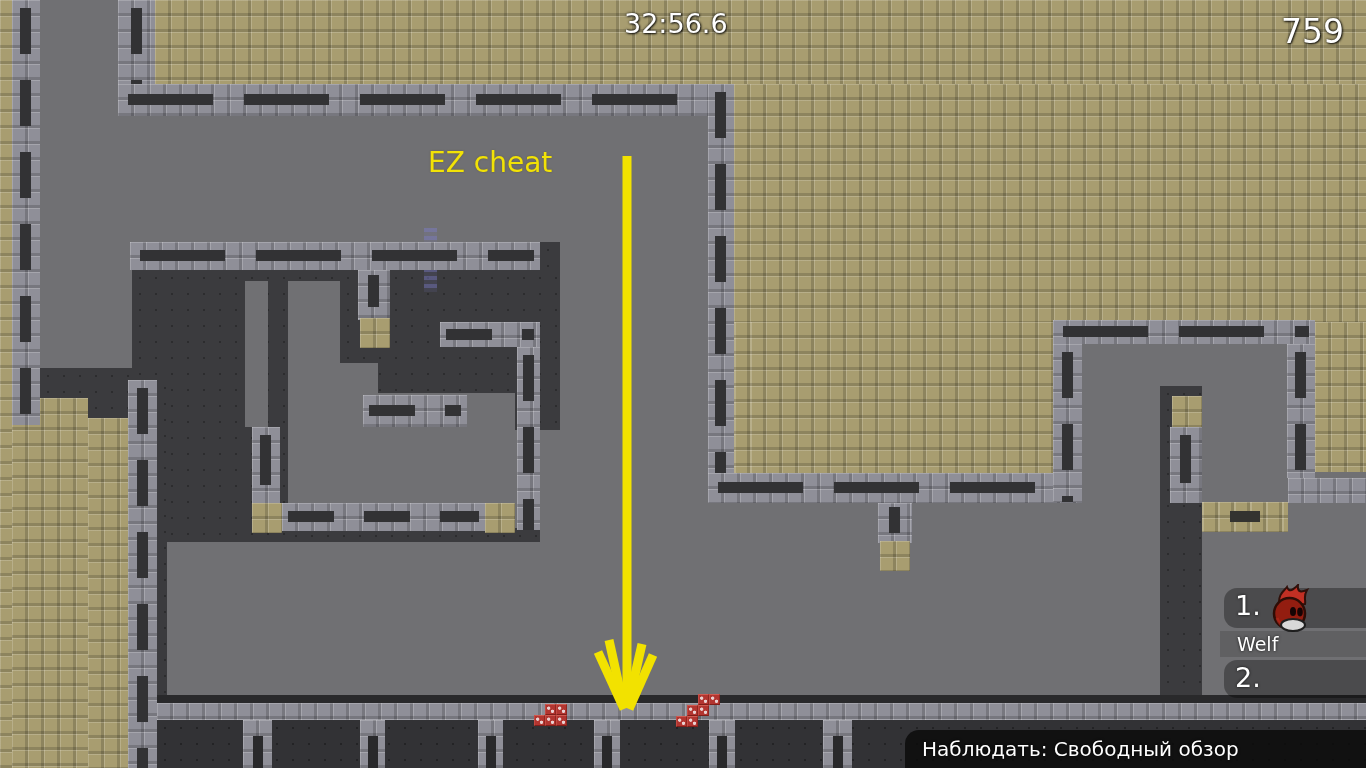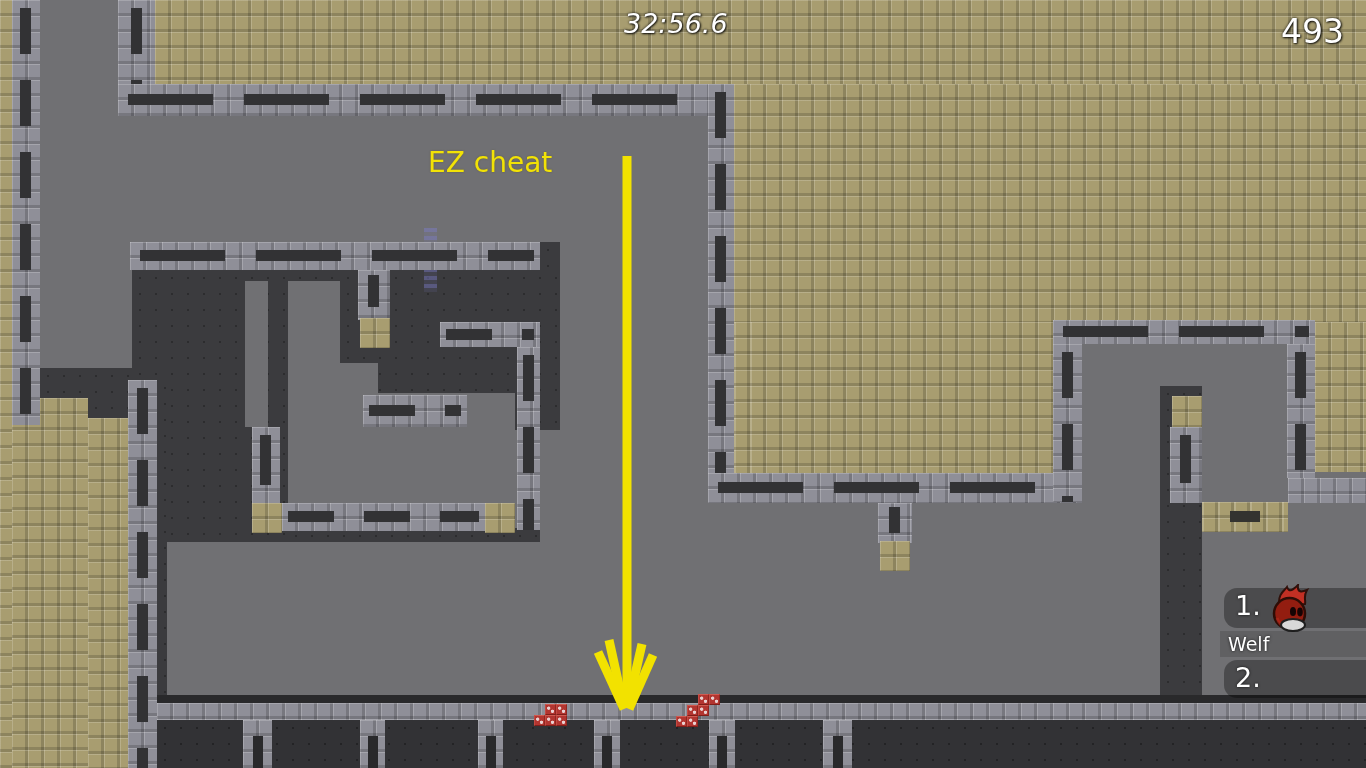"32:56.6" #timer { font-style: italic -> none }
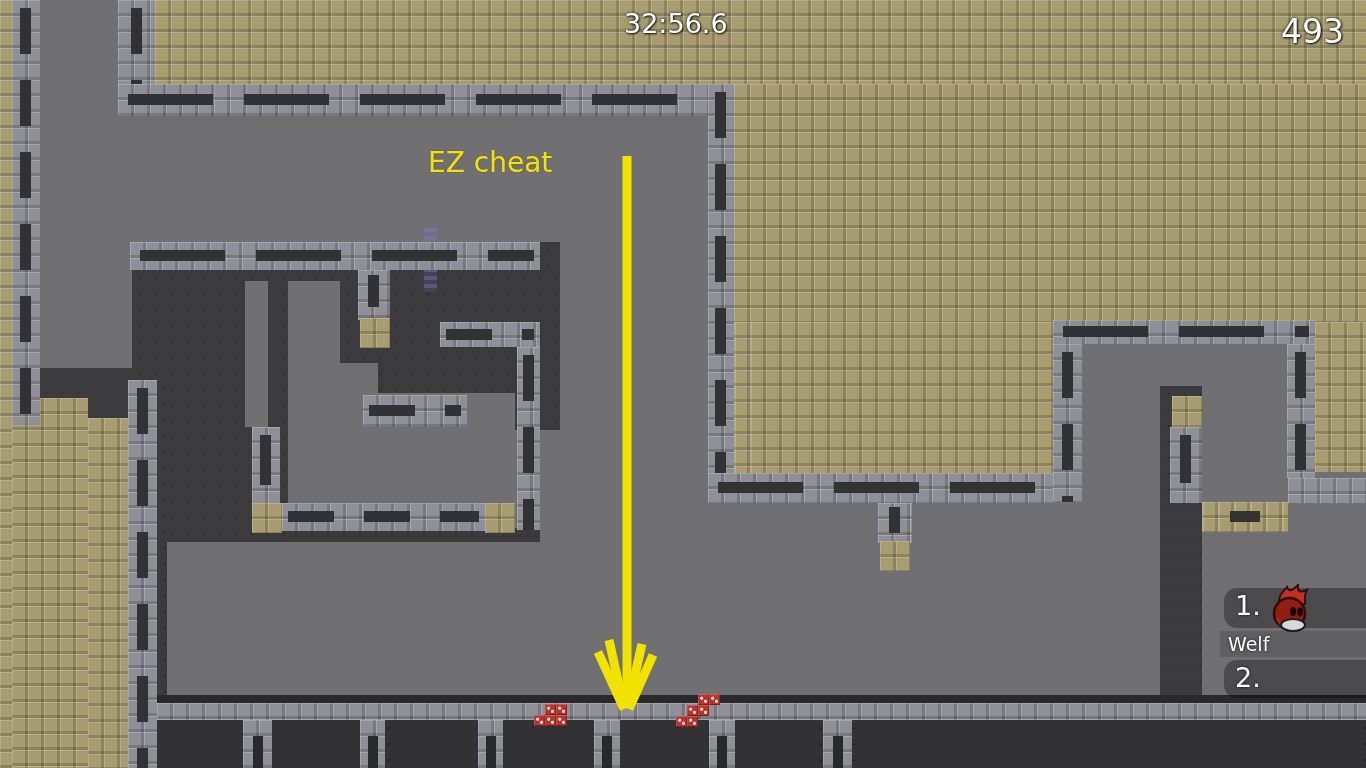"493" div.hud-text { text: 493 -> 759 }
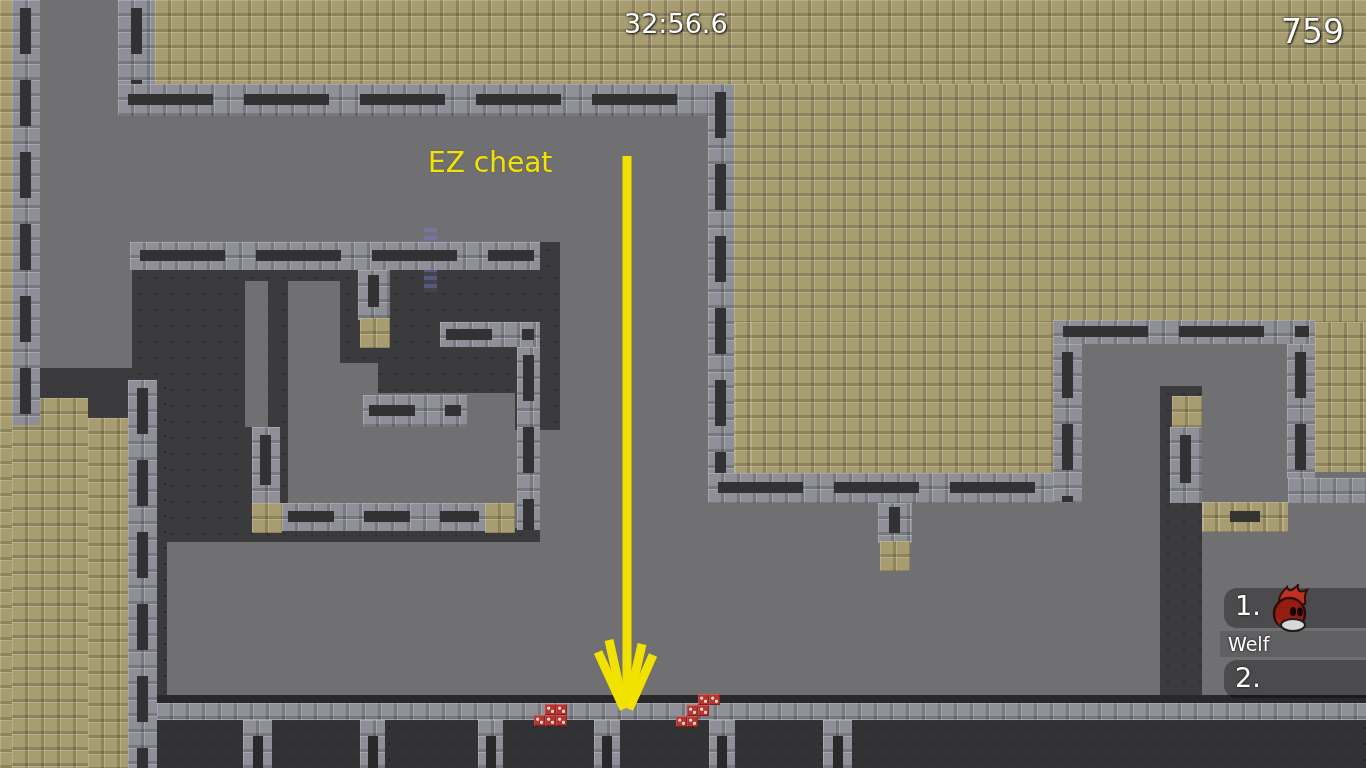"Welf" #sb-name { padding-left: 8px -> 17px }
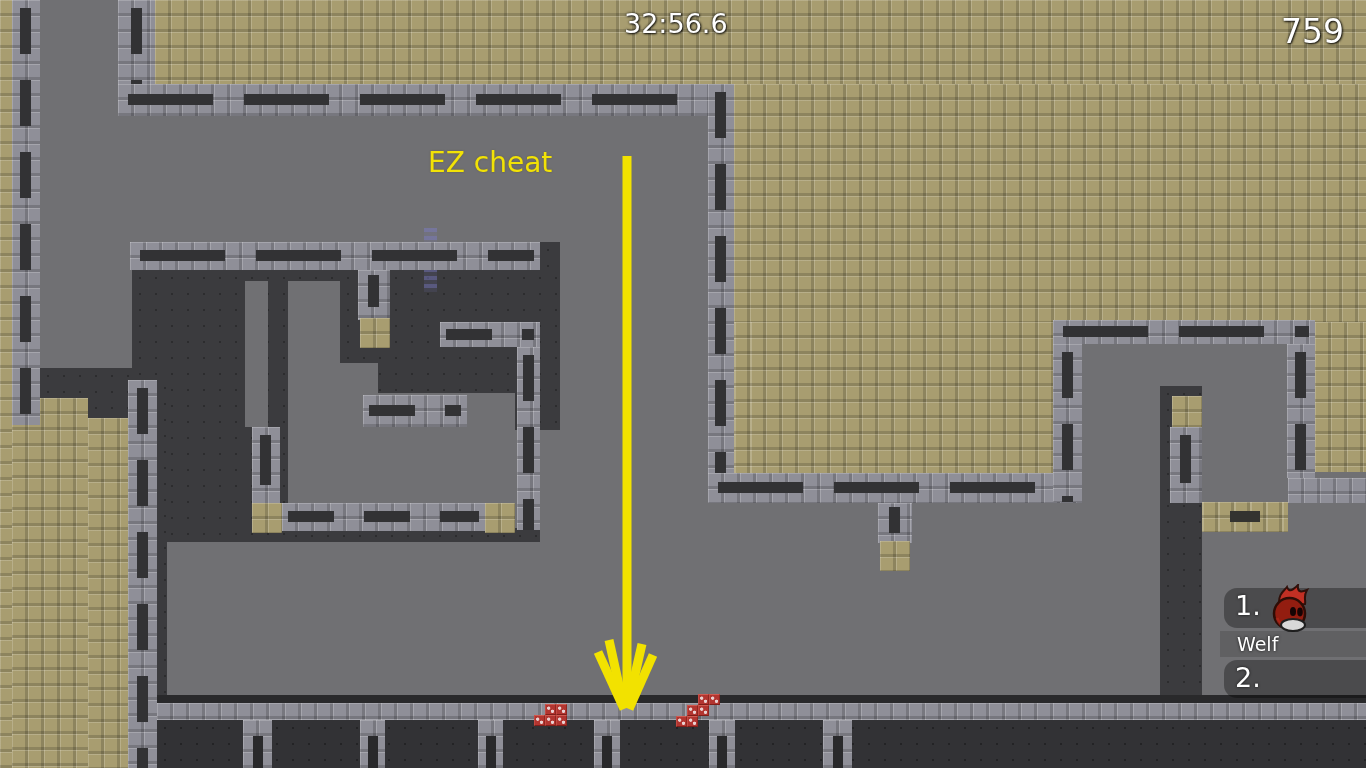"Наблюдать: Свободный обзор" div { html: none -> <div> <div>Наблюдать: Свободный обзор</div> </div> }
